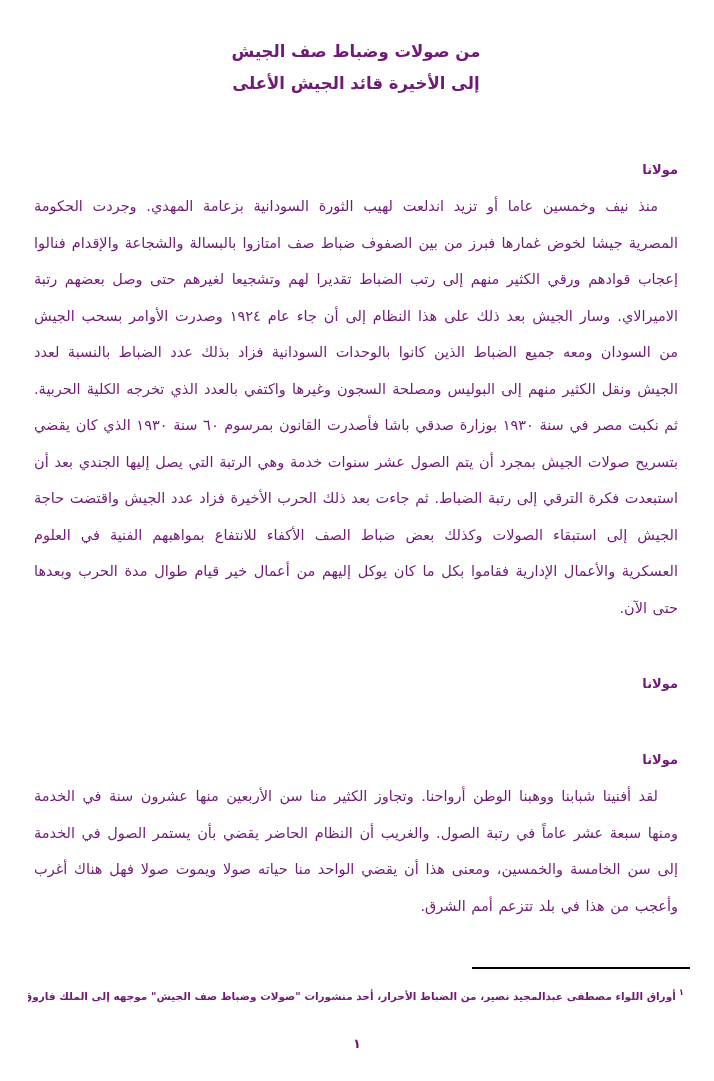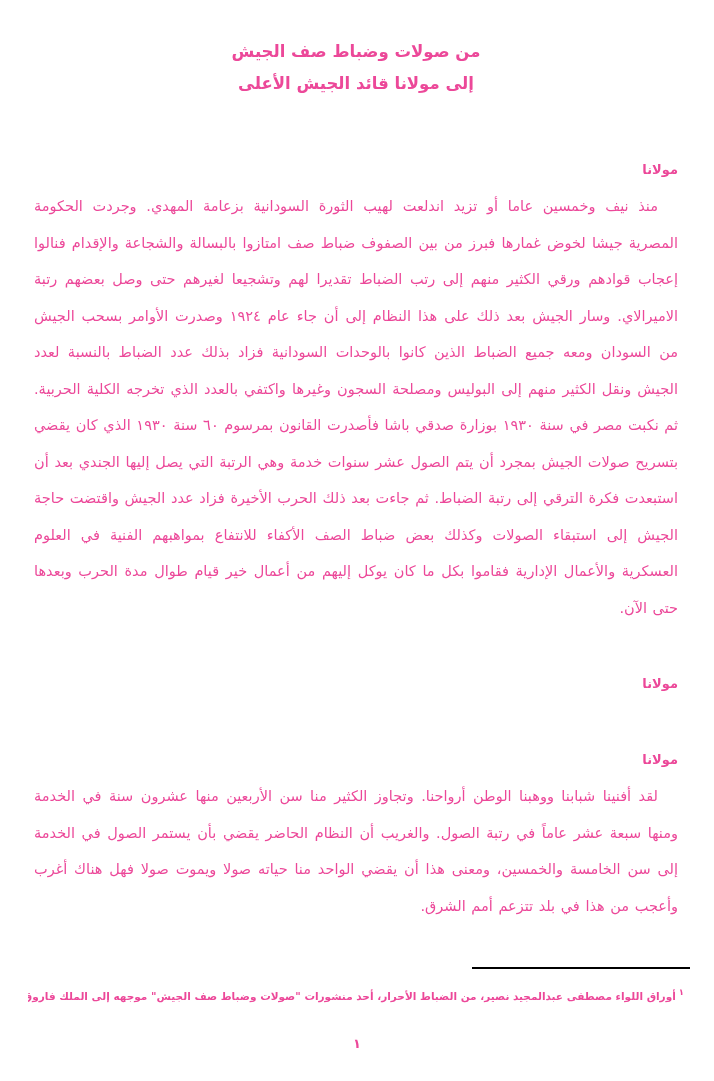"من صولات وضباط صف الجيش" .page { color: #ec4899 -> #701a75 }
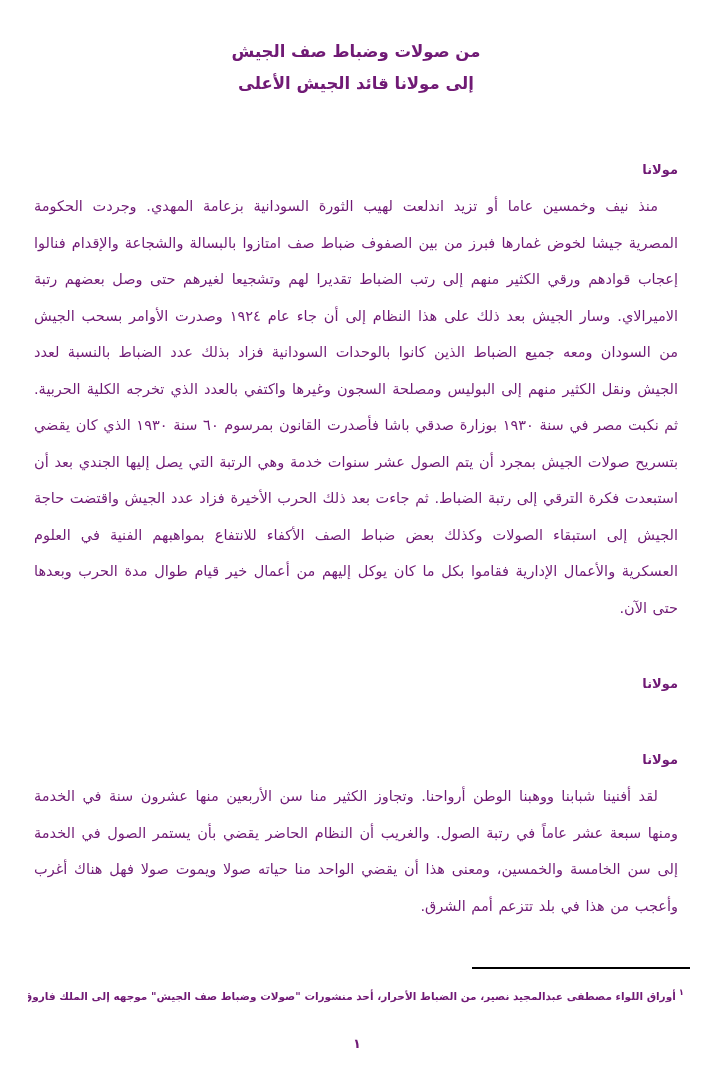"إلى مولانا قائد الجيش الأعلى" span.t-line { text: مولانا -> الأخيرة }
